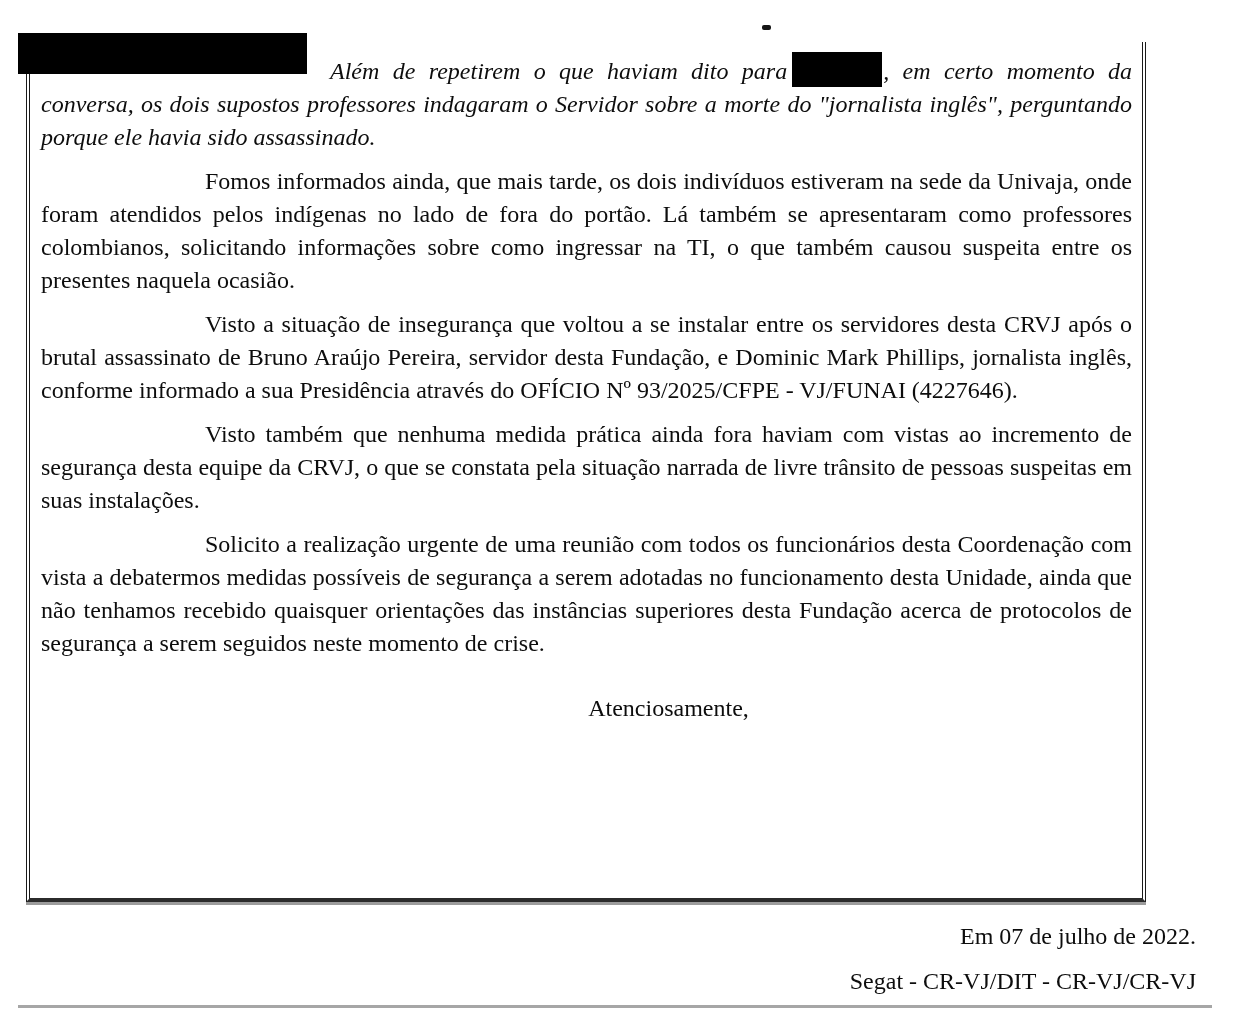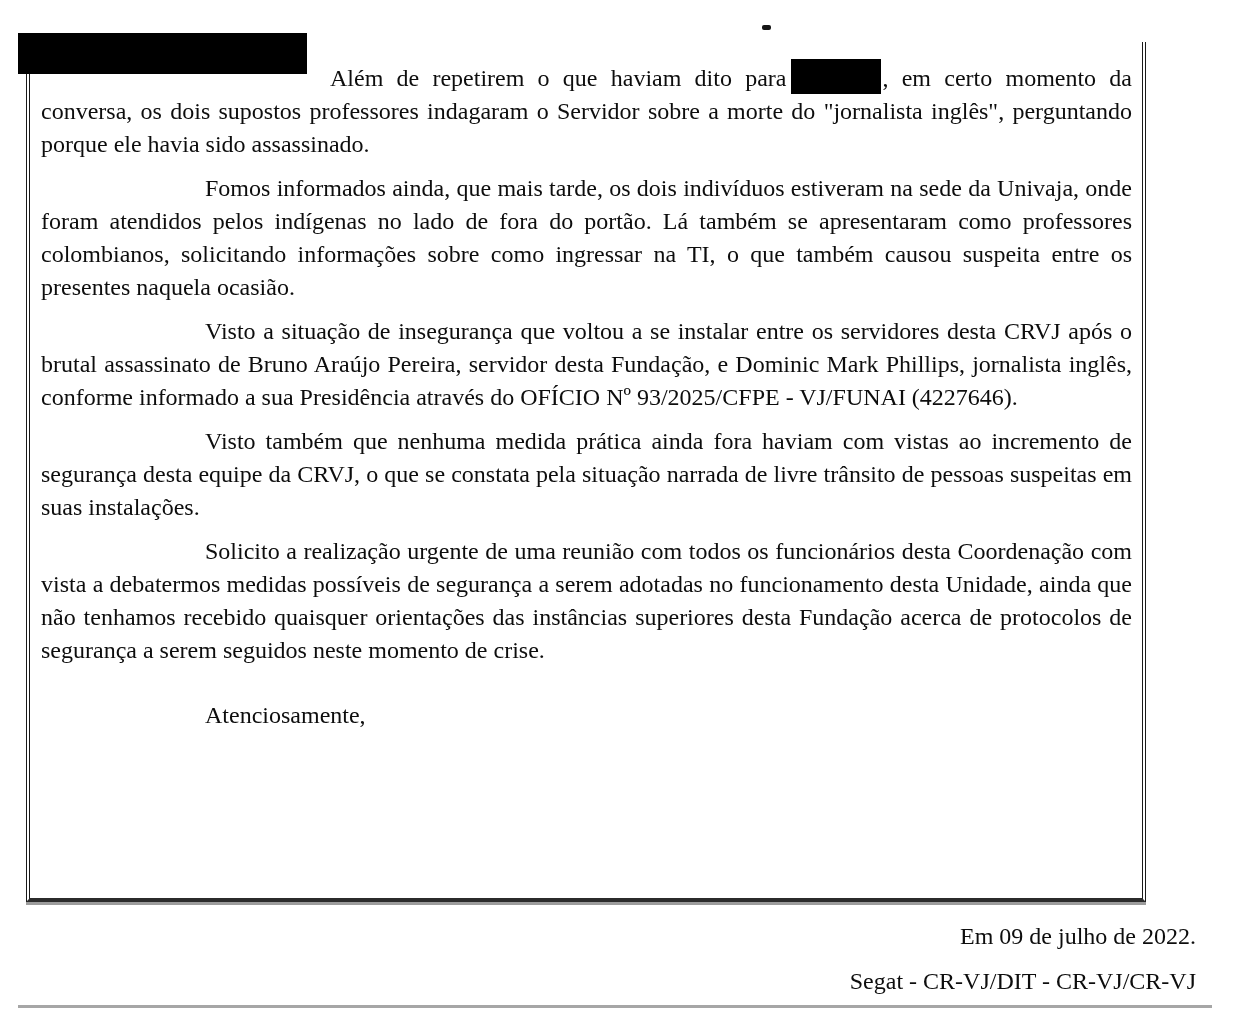"Além de repetirem o que" p.p-opening { font-style: none -> italic; margin-top: 15px -> 8px }
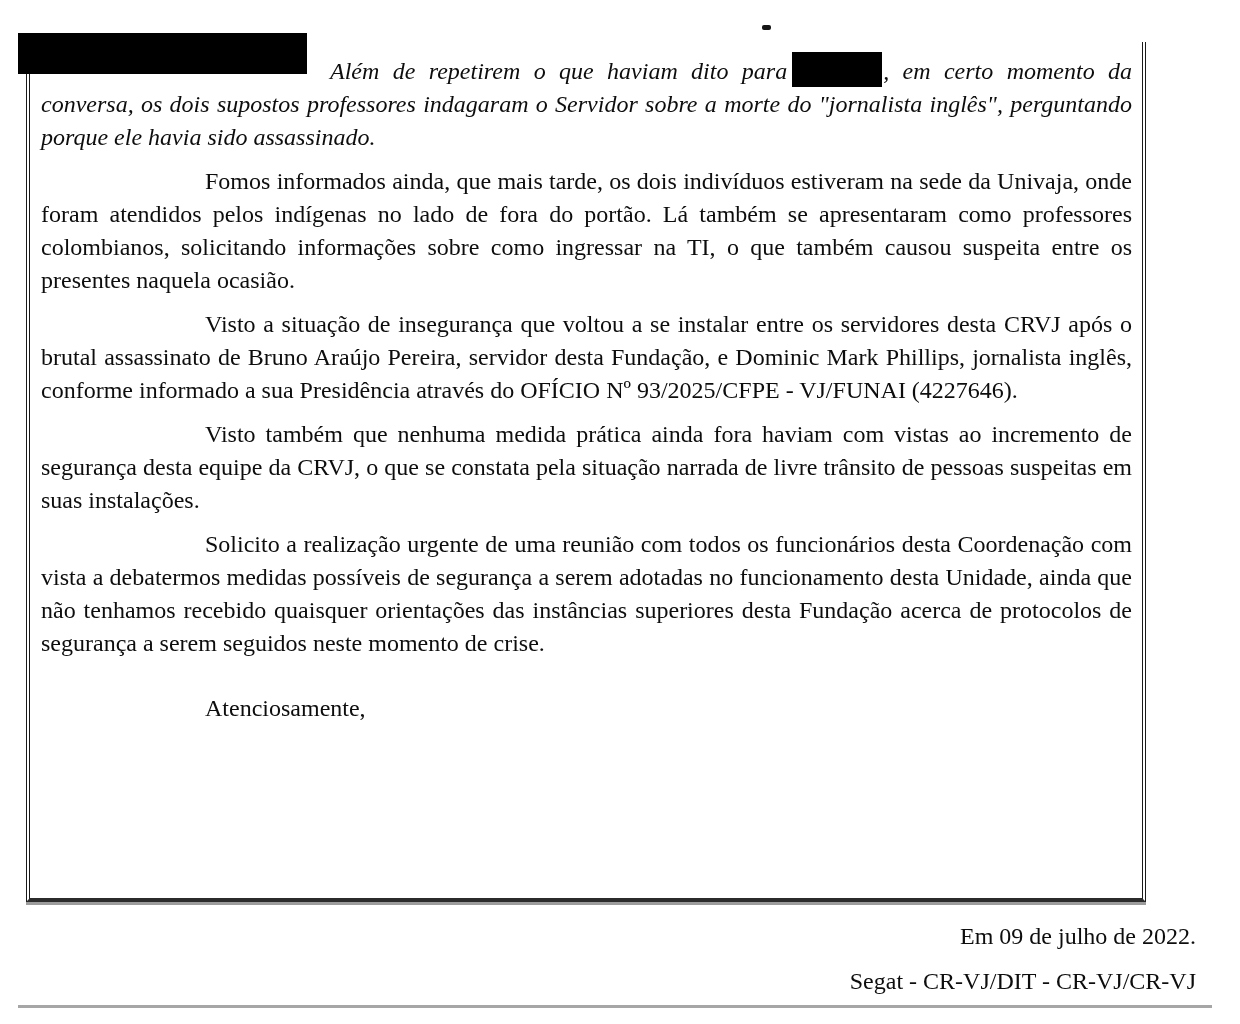"Atenciosamente," p.closing-line { text-align: left -> center }
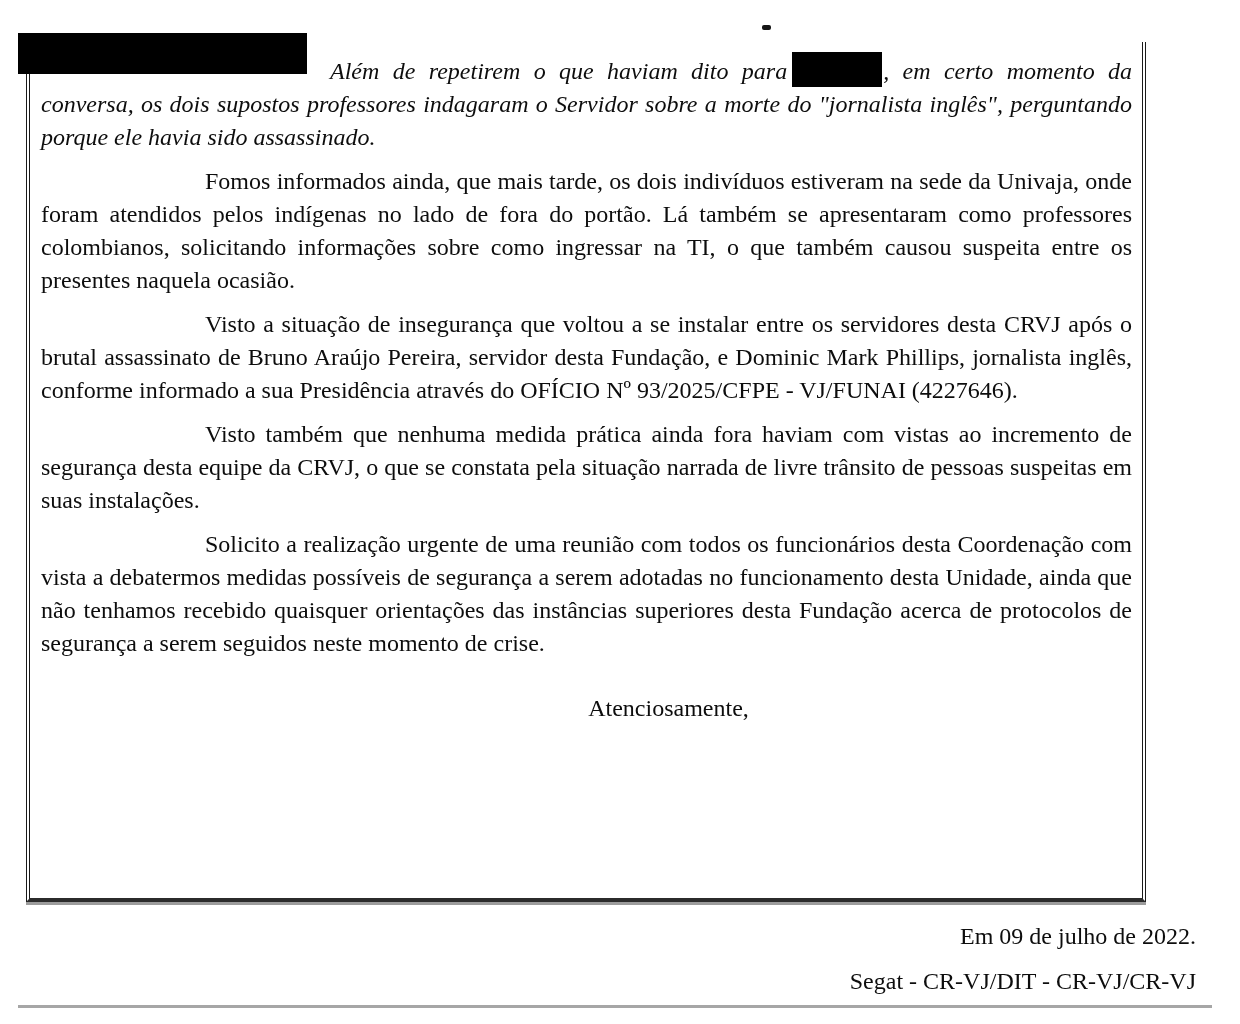"Em 09 de julho de" div.footer-date { text: 09 -> 07 }
